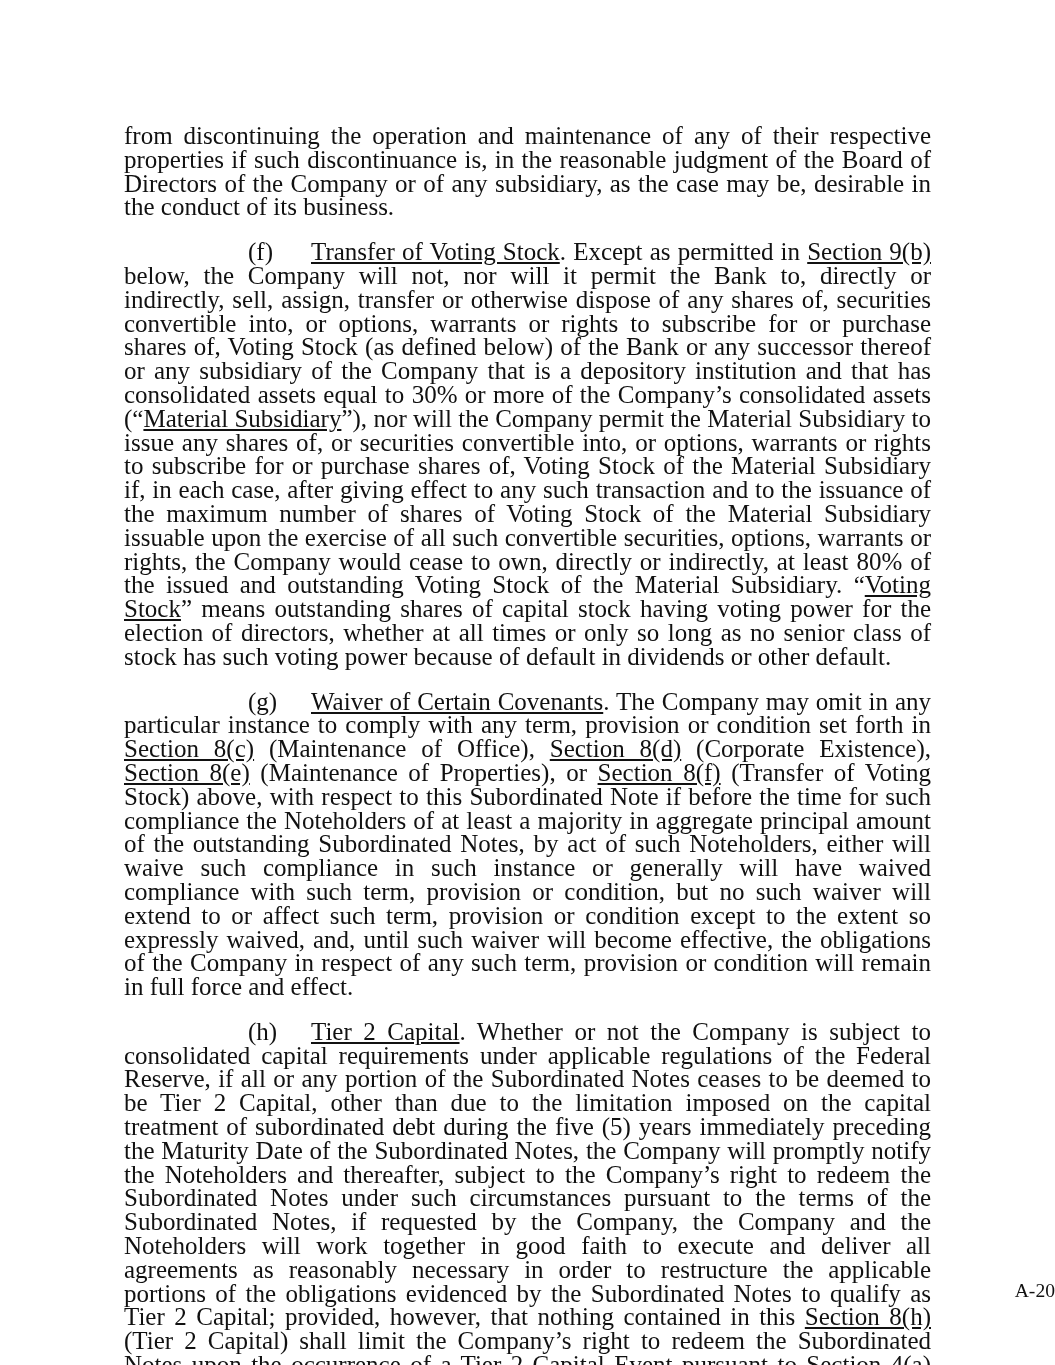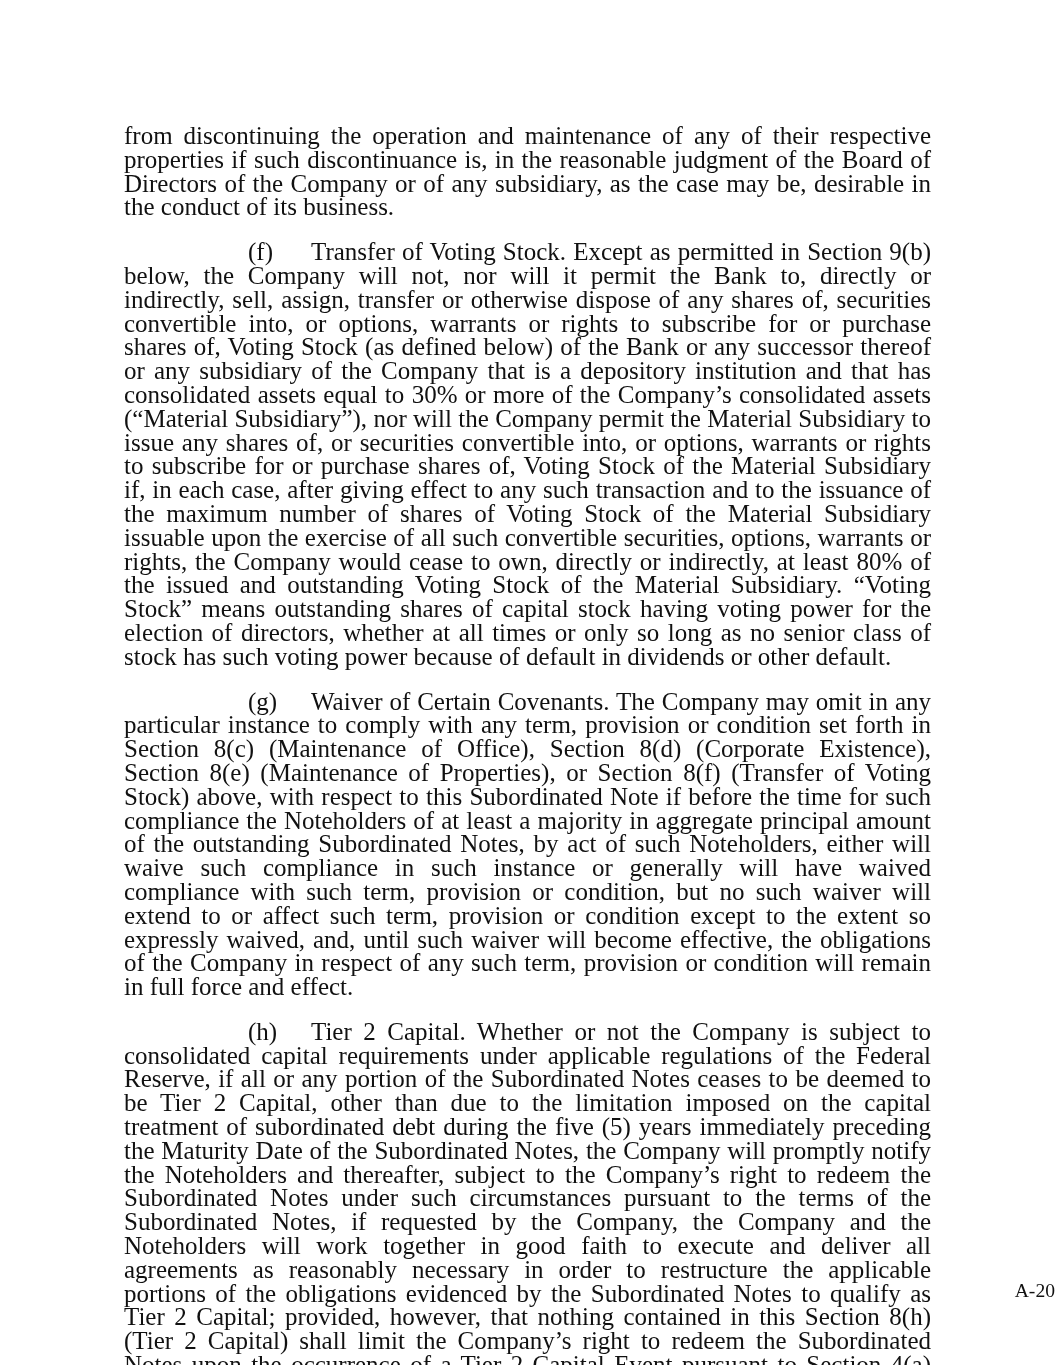"Transfer of Voting Stock" .u { text-decoration: none -> underline }
